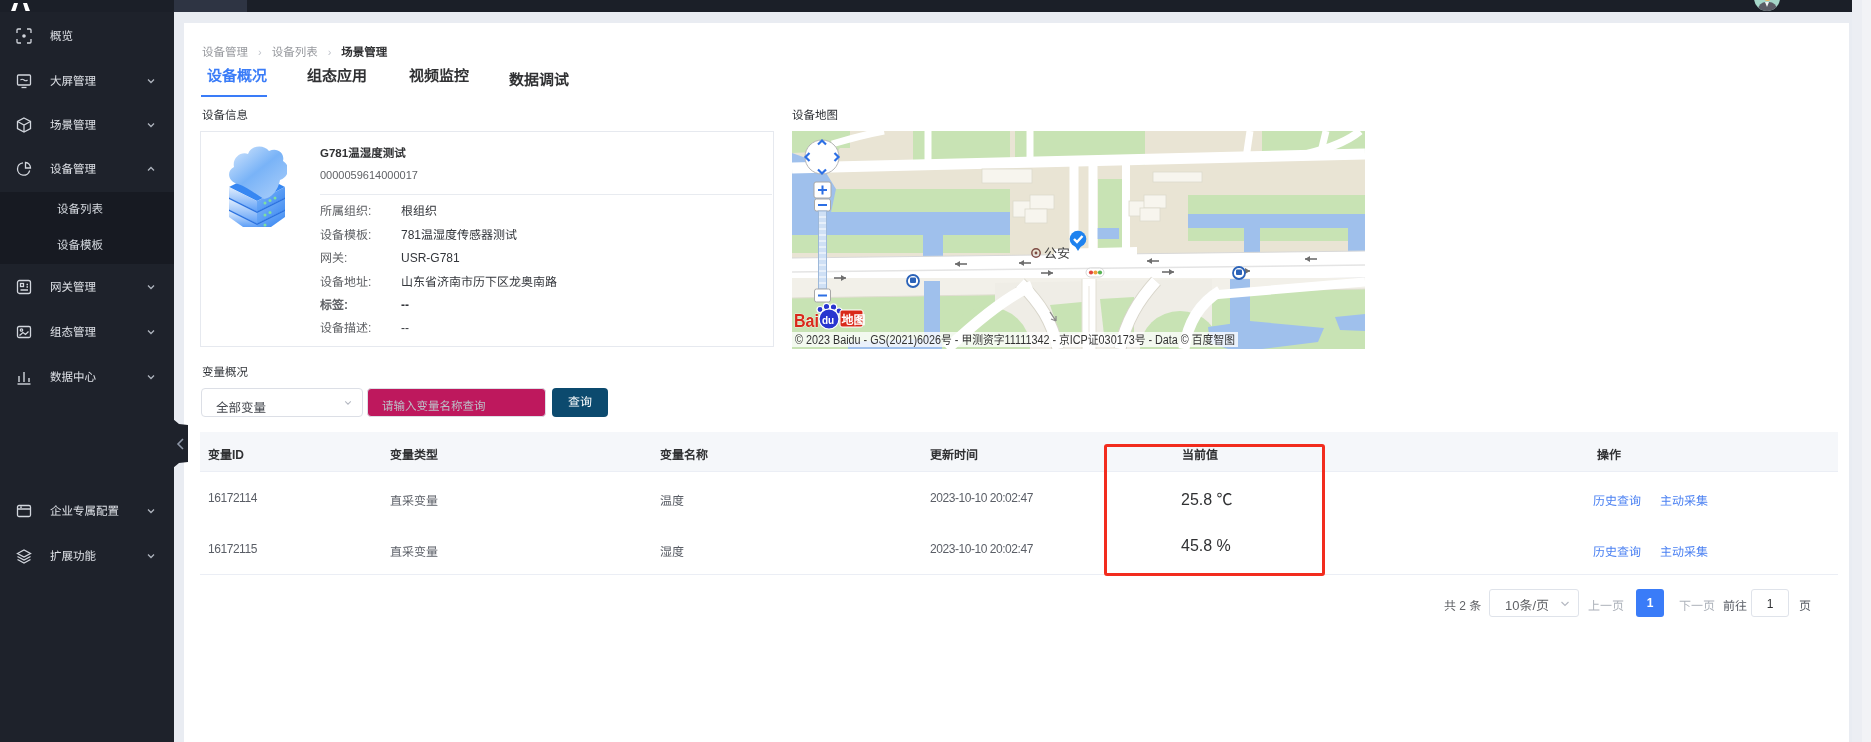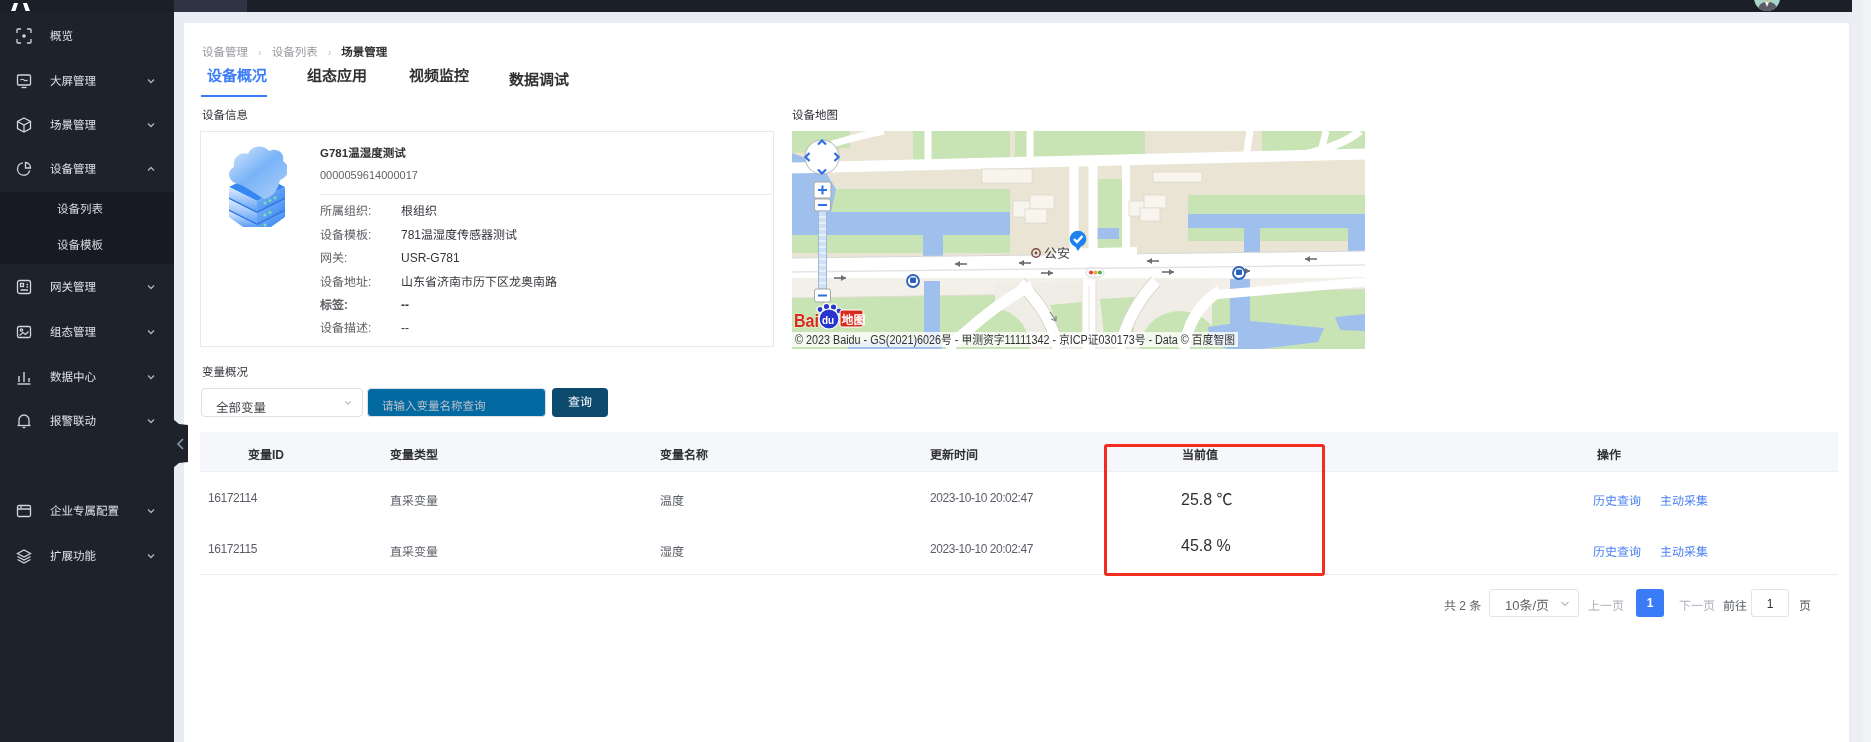"请输入变量名称查询" #varinput { background: #0369a1 -> #be185d }
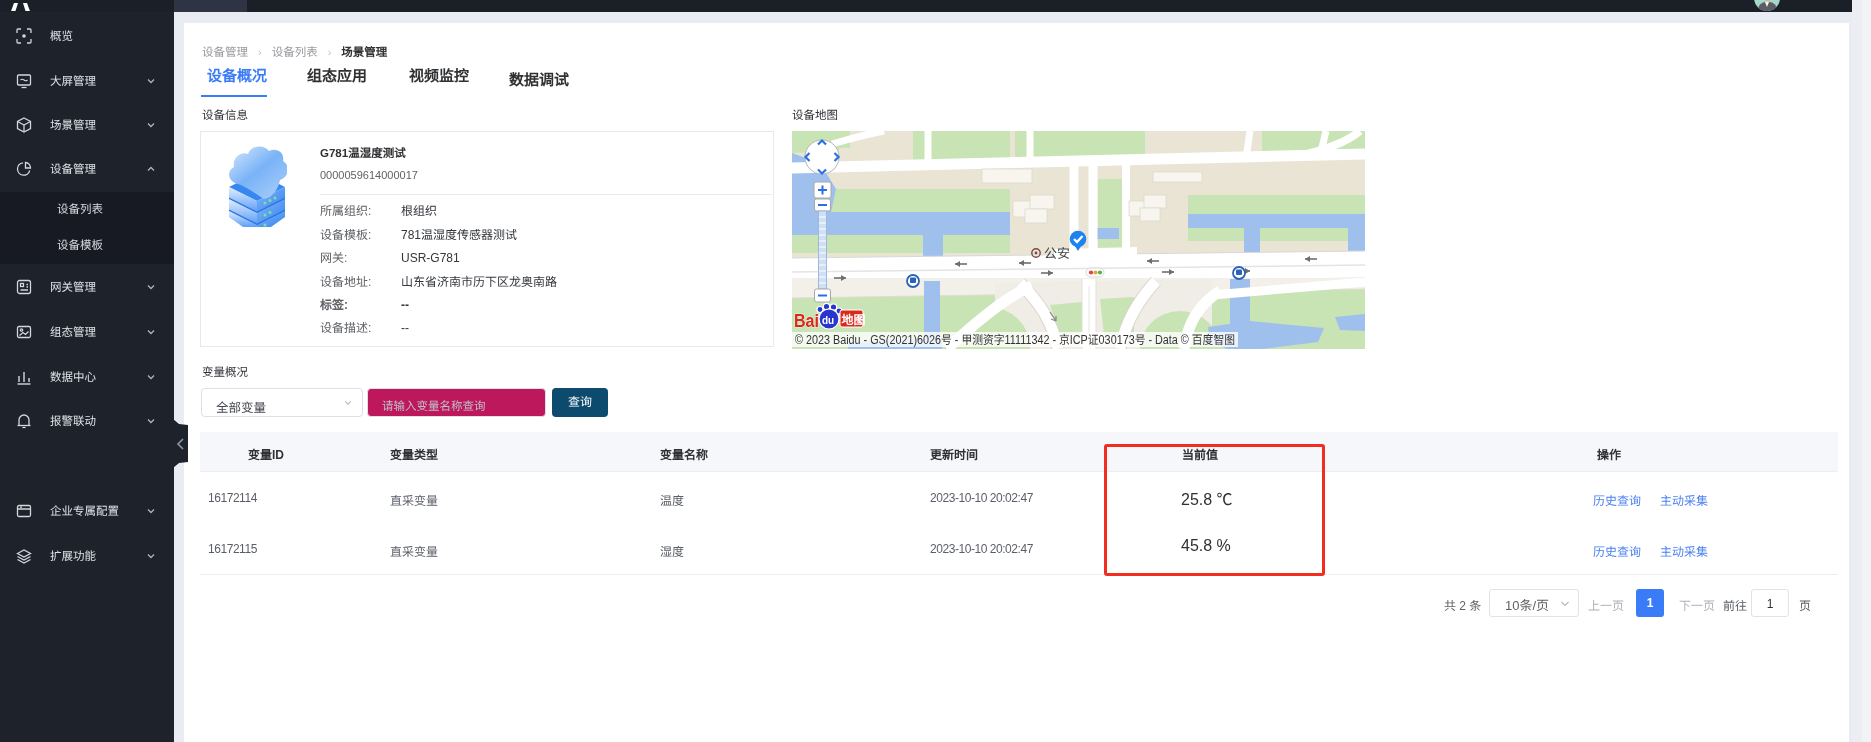"报警联动" div.mitem { html: <div> <svg> <path></path> <path></path> <path></path> </svg> <span>报警联动</span> <svg> <path></path> </svg> </div> -> none }
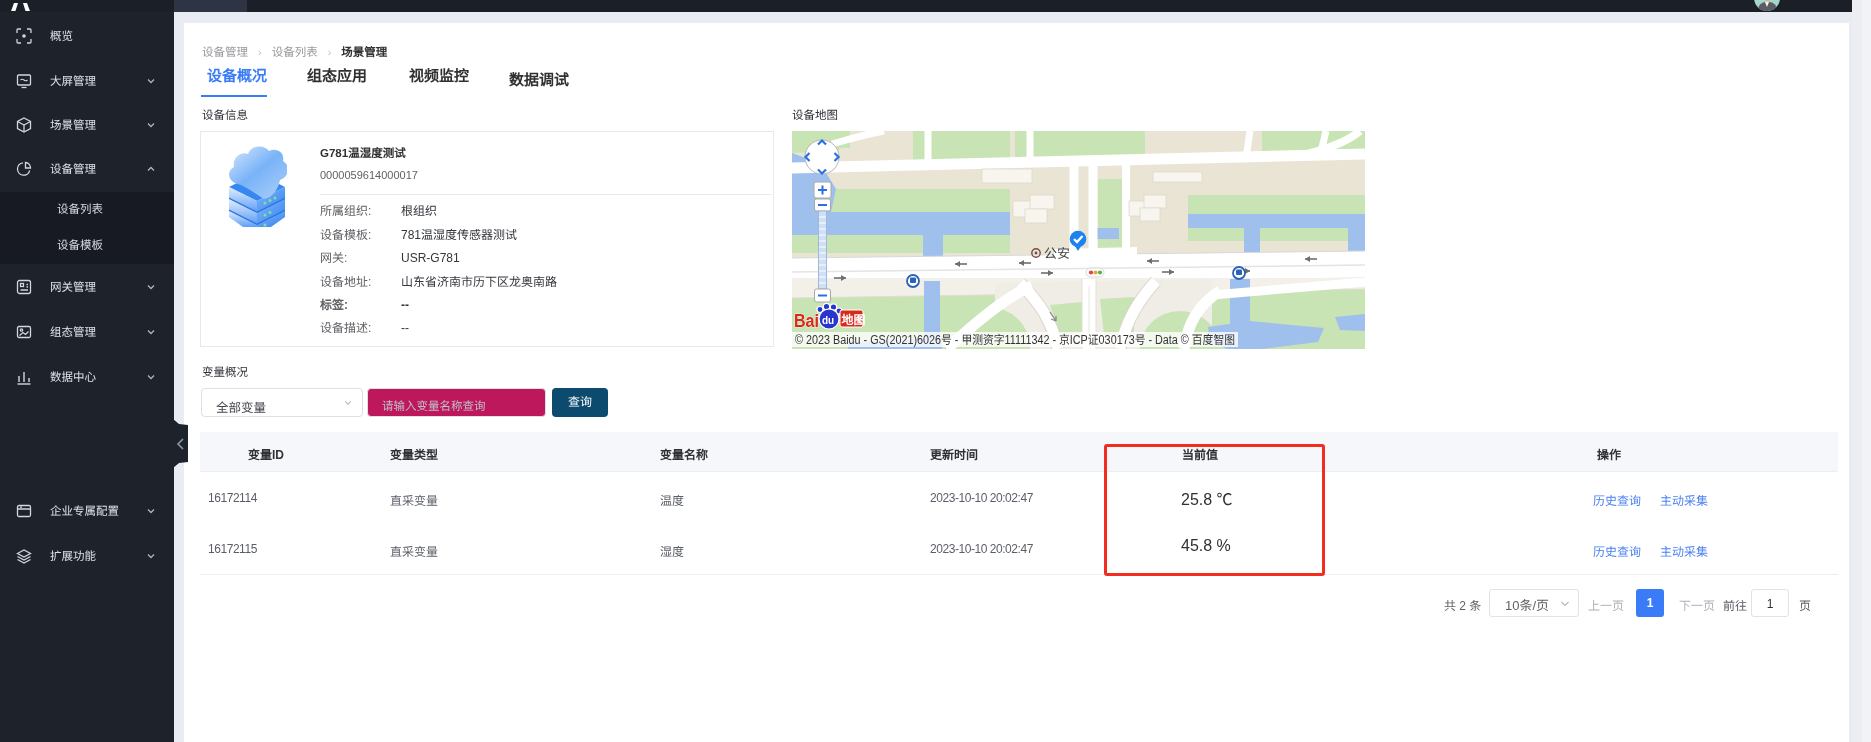"变量ID" div.th { margin-left: 40px -> none }
